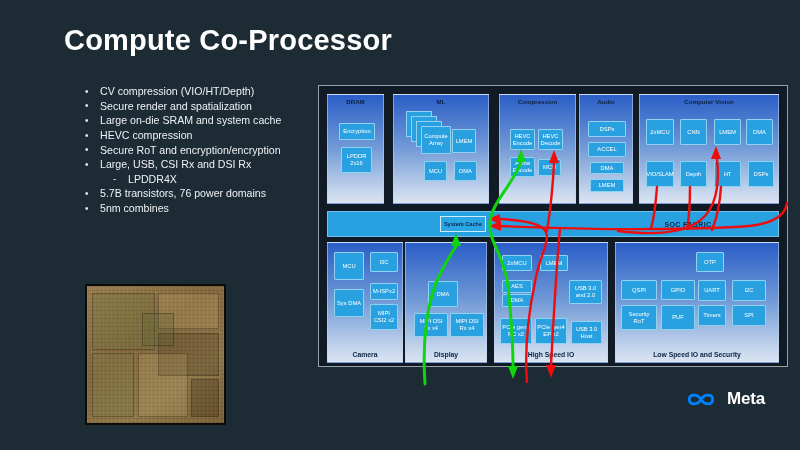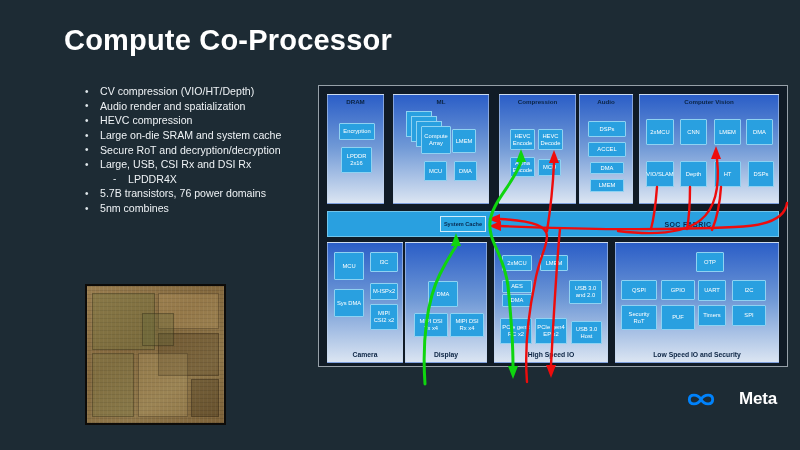"Audio render and spatialization" span { text: Audio -> Secure }
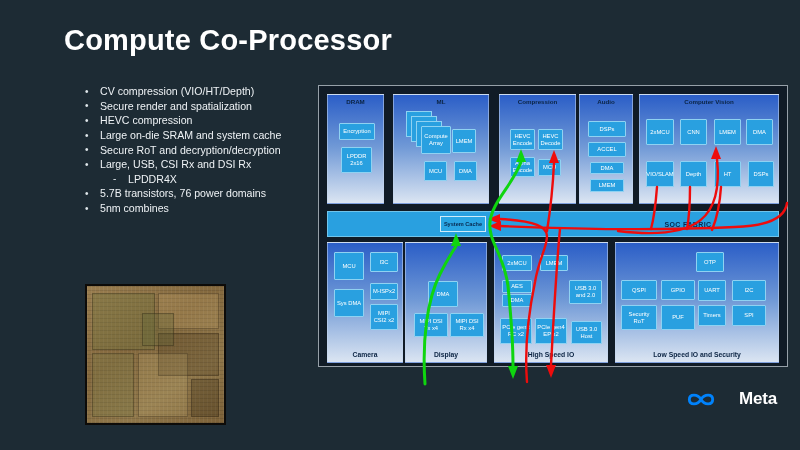"HEVC compression" div.b { order: before "Large on-die SRAM and system" -> after "Large on-die SRAM and system" }
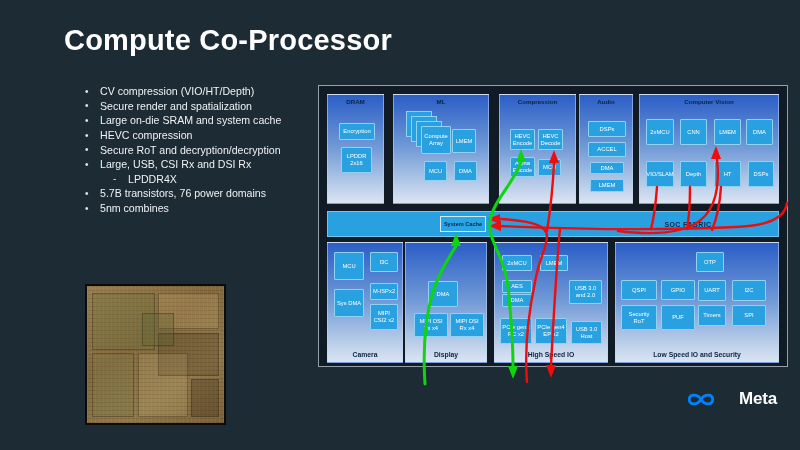"Secure RoT and decryption/decryption" span { text: decryption/decryption -> encryption/encryption }
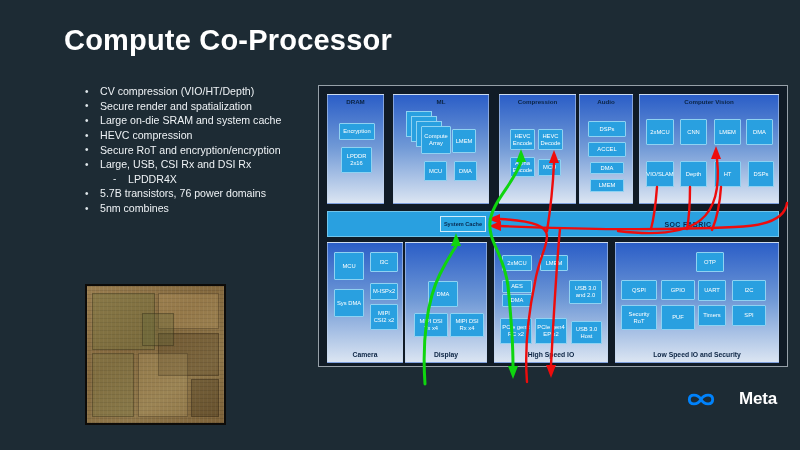"Meta" .logo { gap: 23px -> 11px }
